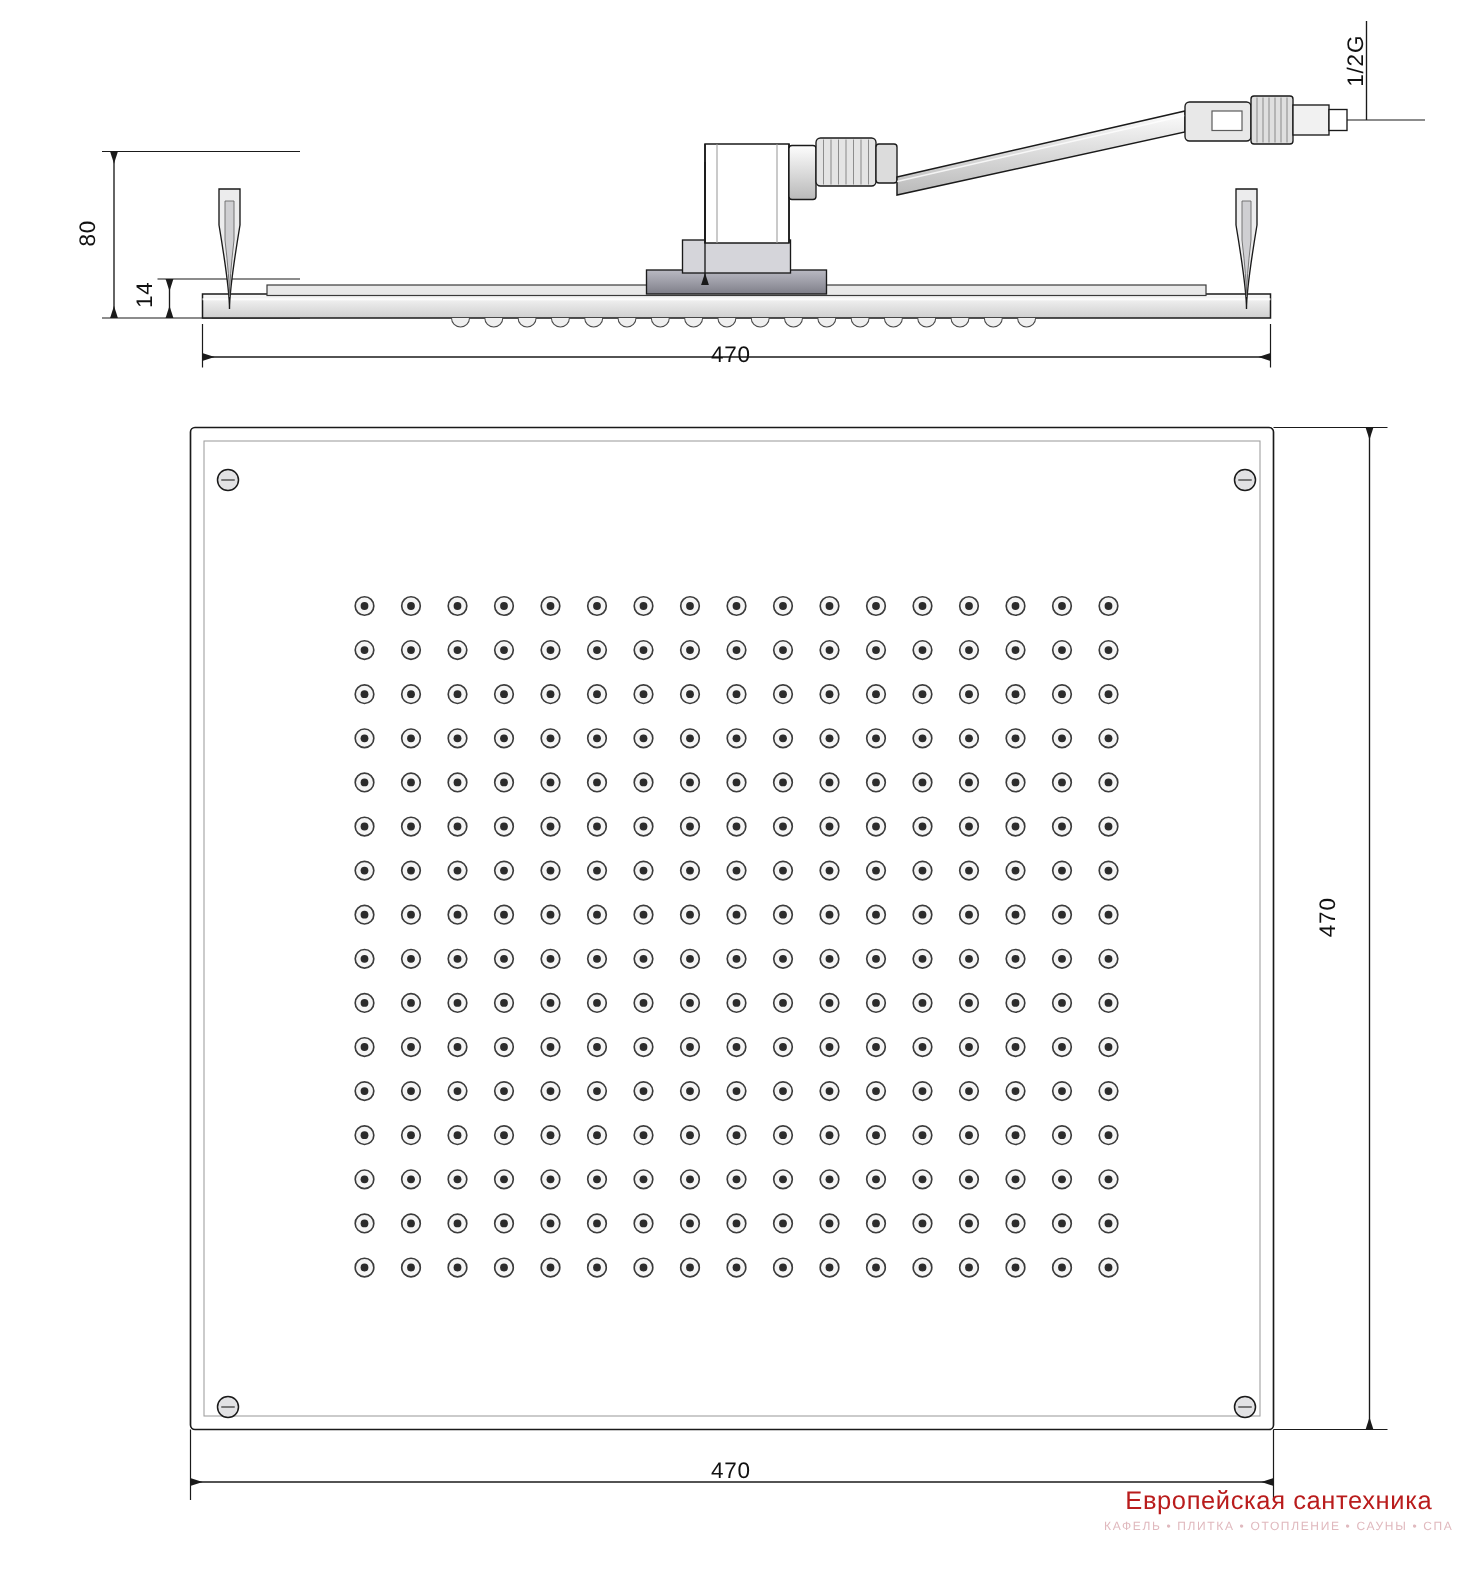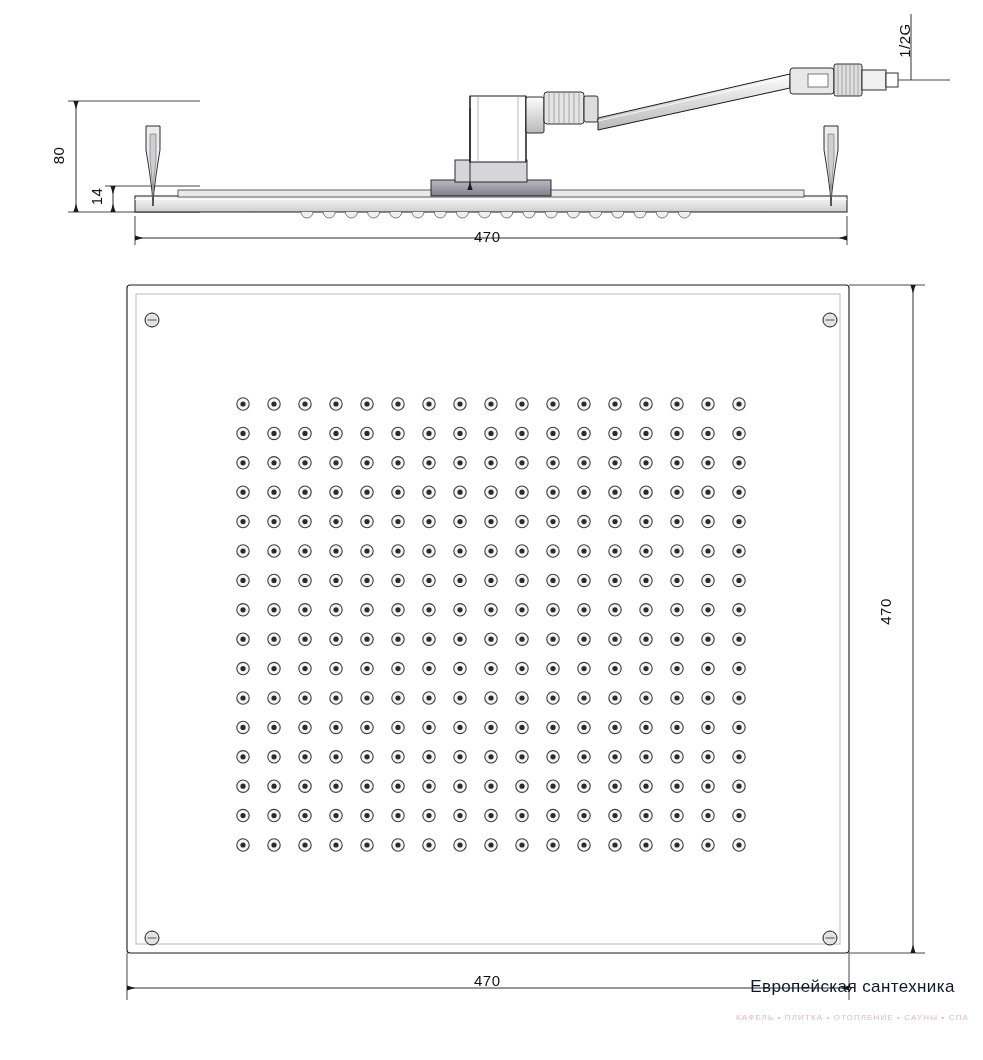"Европейская сантехника" .watermark .wm-main { color: #0f172a -> #b91c1c }
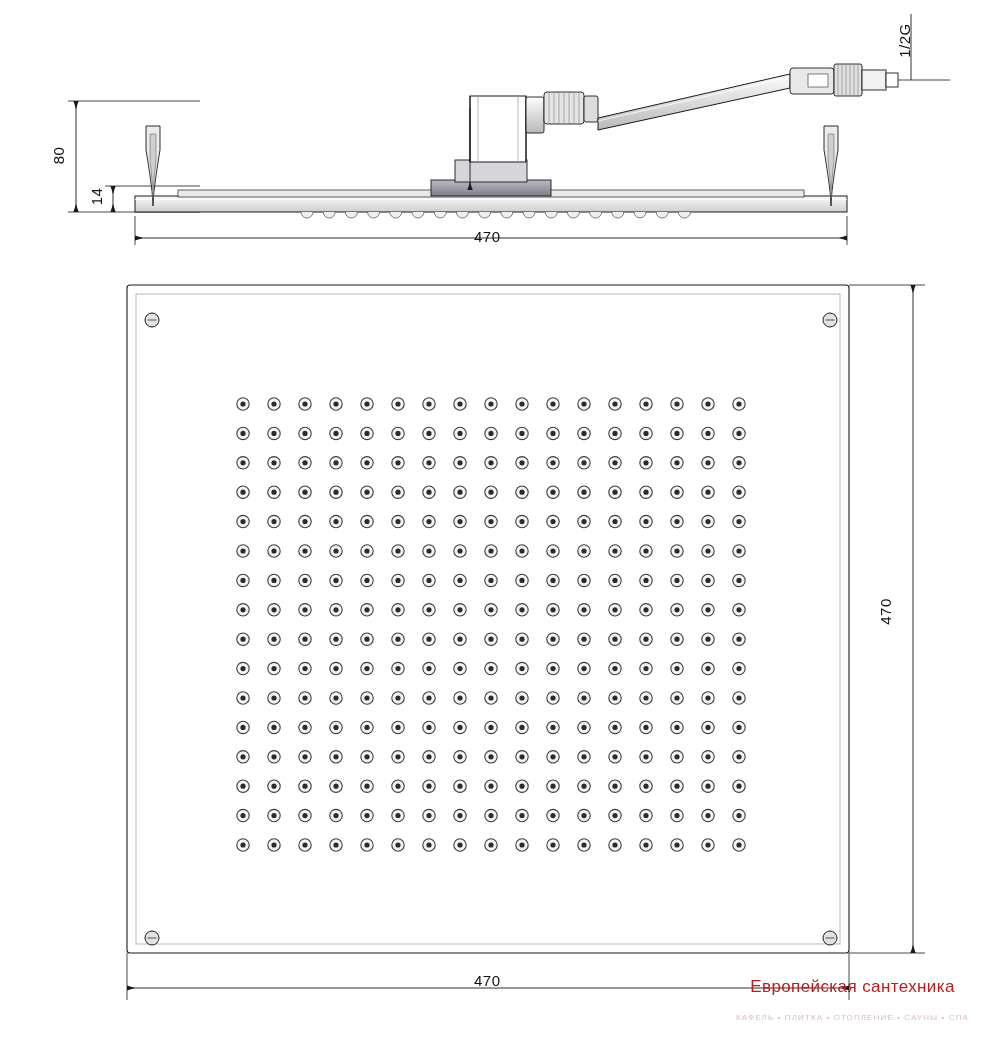"КАФЕЛЬ • ПЛИТКА • ОТОПЛЕНИЕ" .watermark .wm-sub { margin-top: 16px -> 2px }
